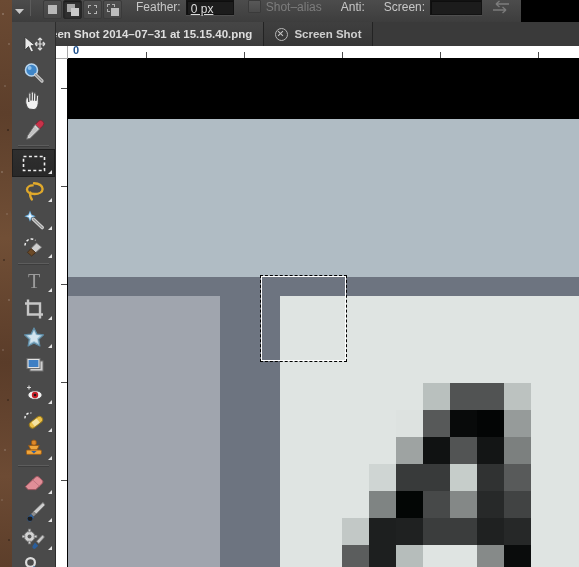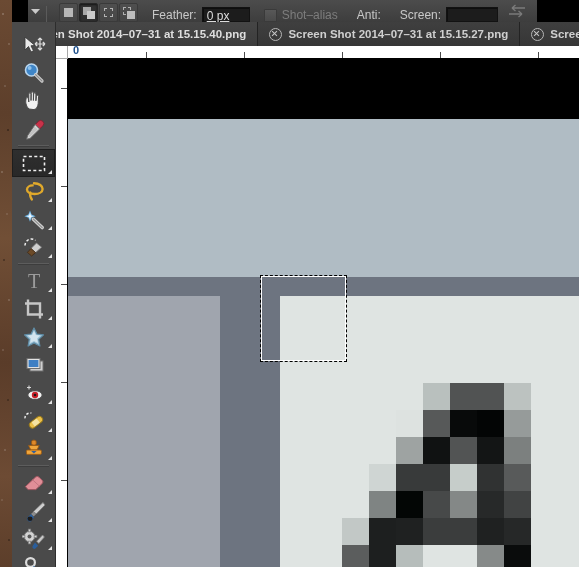"Feather:" .options-bar { align-items: flex-end -> flex-start; left: 28px -> 12px }
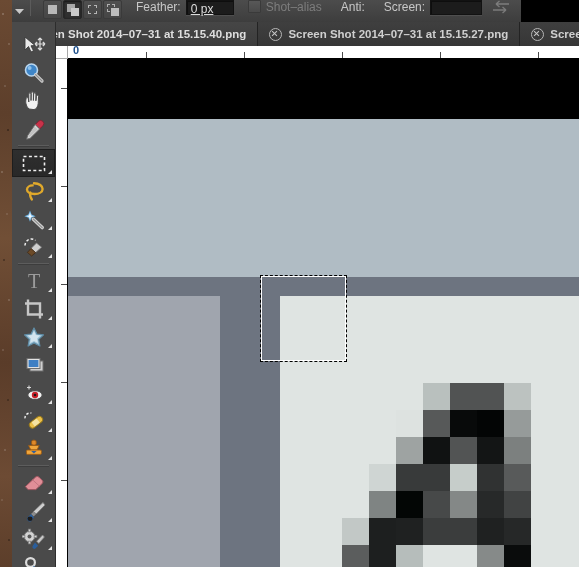"Screen Shot 2014–07–31 at 15.15.27.png" div.tab { html: <div> <span></span> <span>Screen Shot 2014–07–31 at 15.15.27.png</span> </div> -> none }
